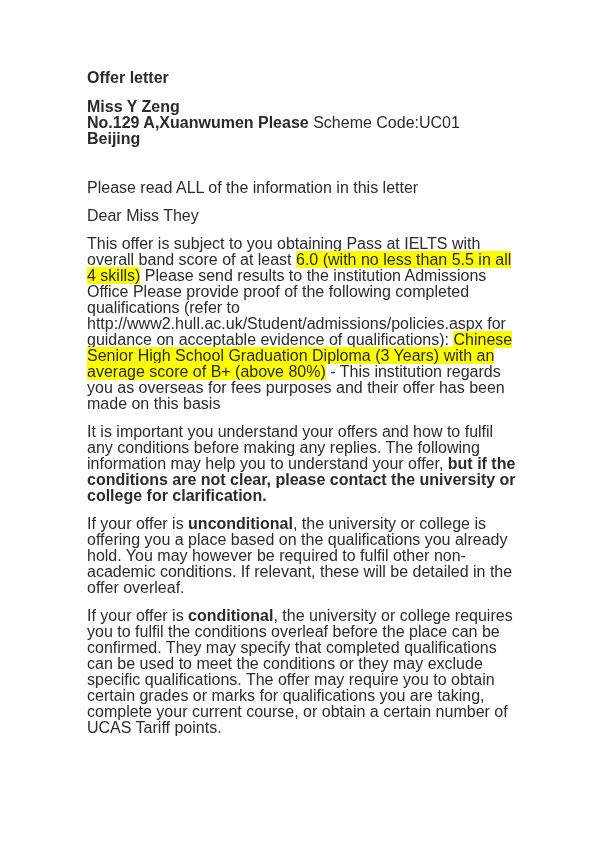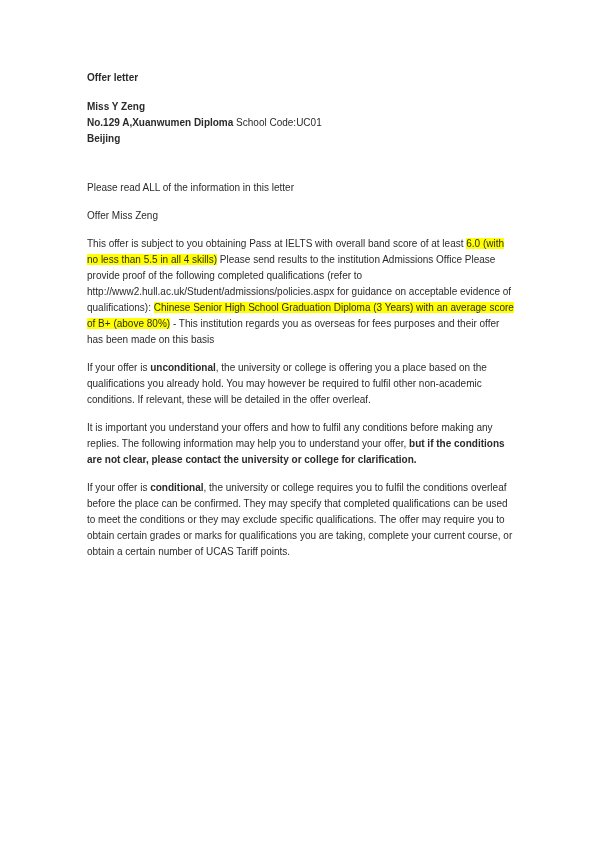"Offer letter" .page { font-size: 10px -> 16px }
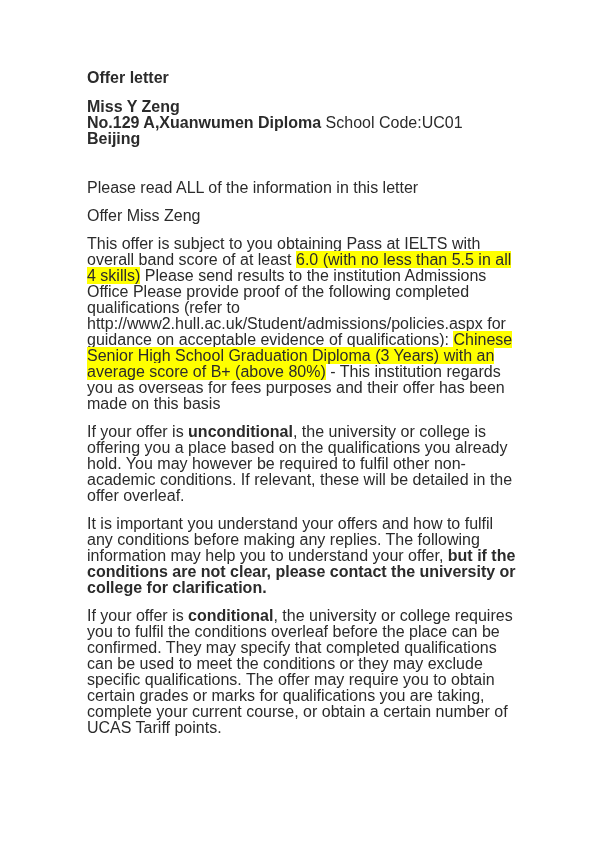"No.129 A,Xuanwumen Diploma" span { text: Diploma -> Please }
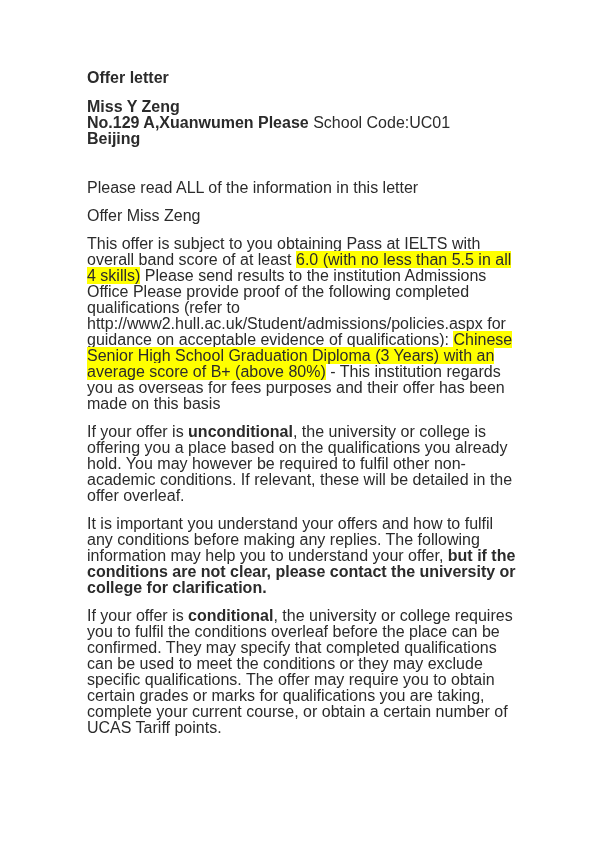"School Code:UC01" span.scheme-code { text: School -> Scheme }
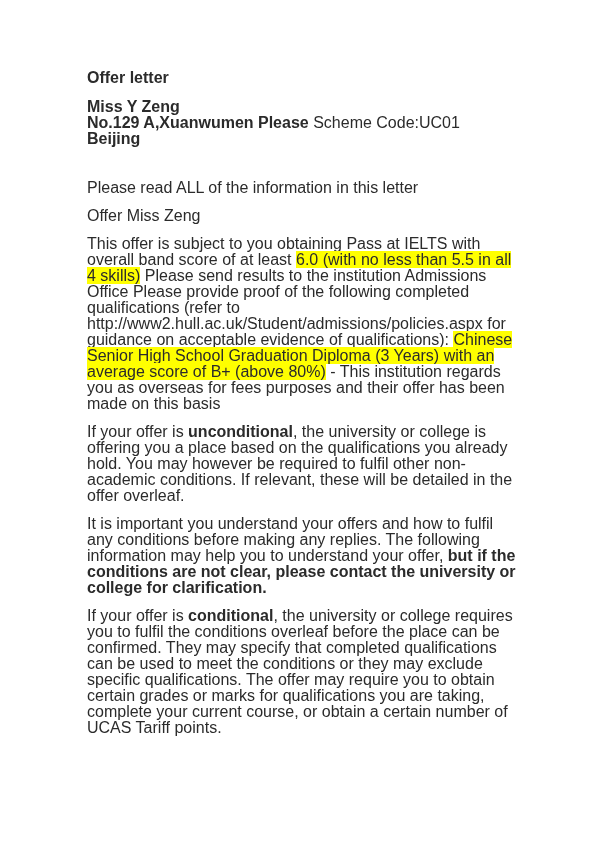"Offer Miss Zeng" span { text: Offer Miss Zeng -> Dear Miss They }
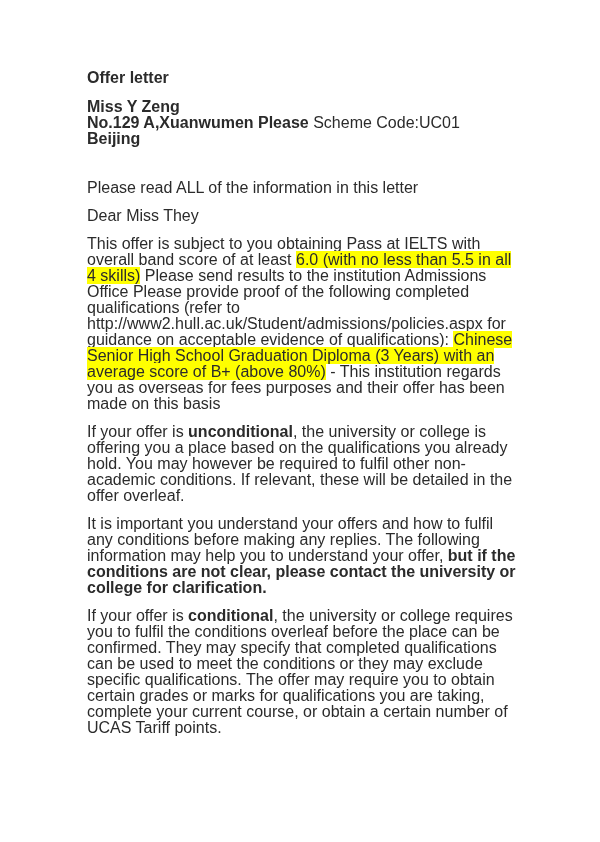"If your offer is unconditional," p { order: before "It is important you understand" -> after "It is important you understand" }
